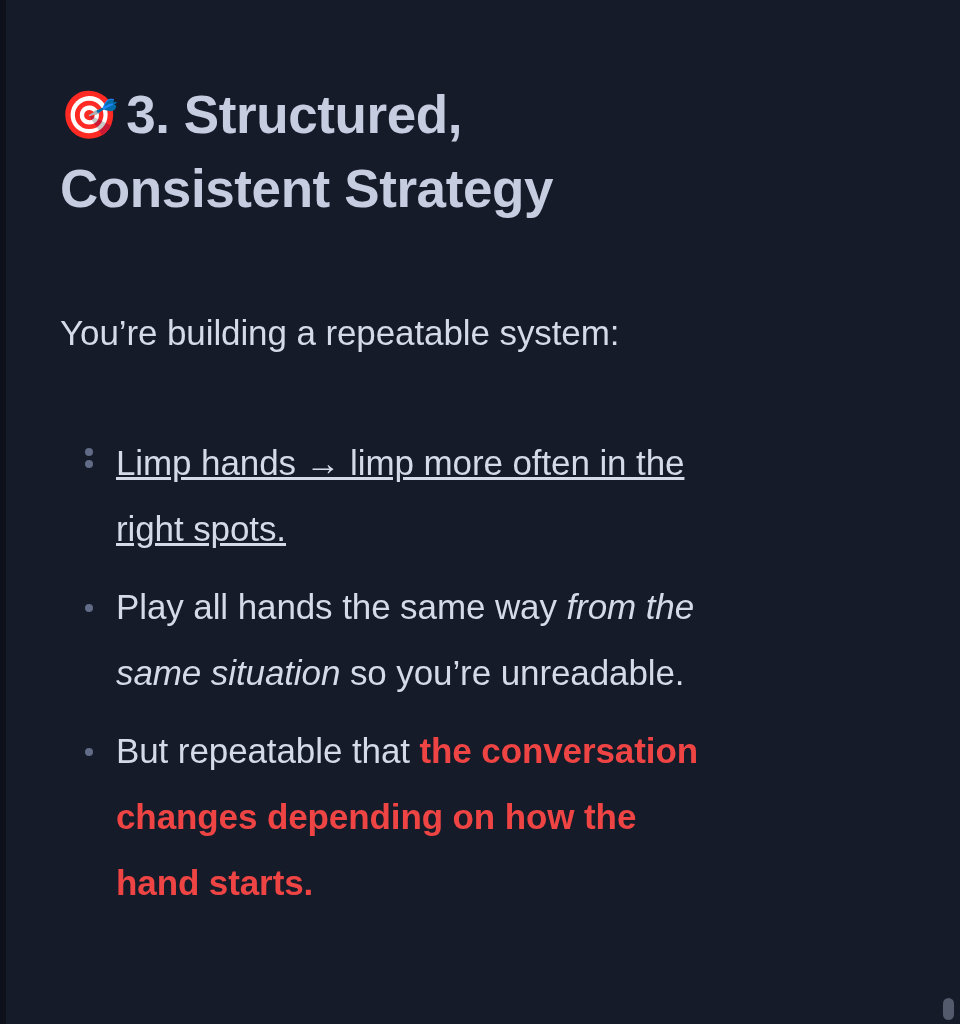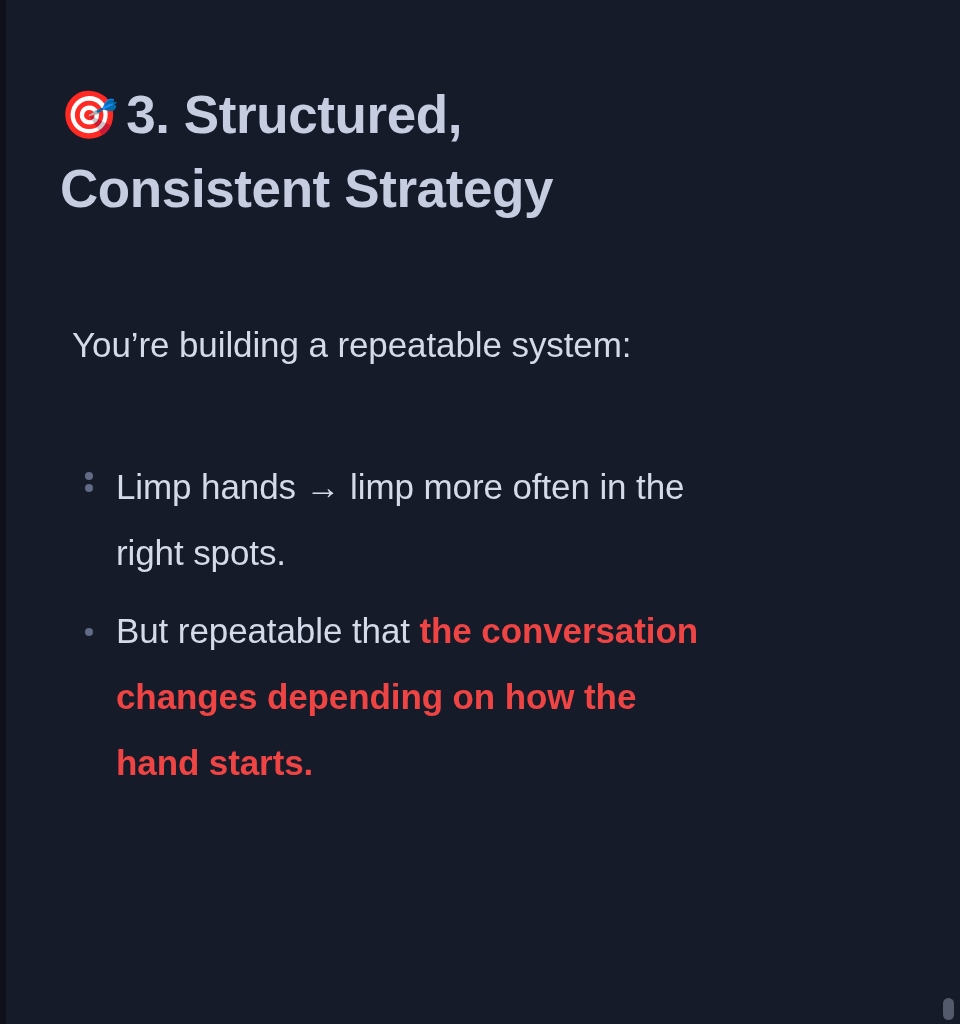"You’re building a repeatable system:" .intro { margin: 12px -> 0 }
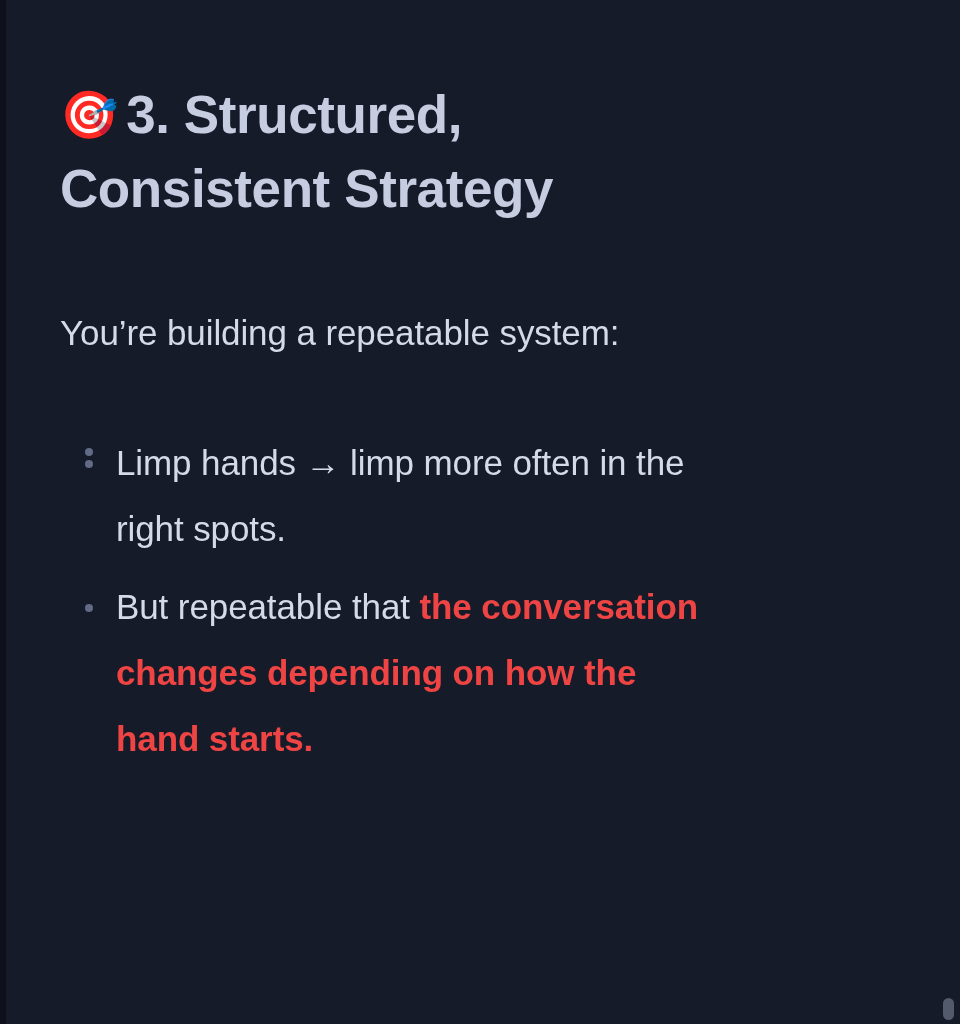"Limp hands → limp more" li.bullet-item { text-decoration: none -> underline }
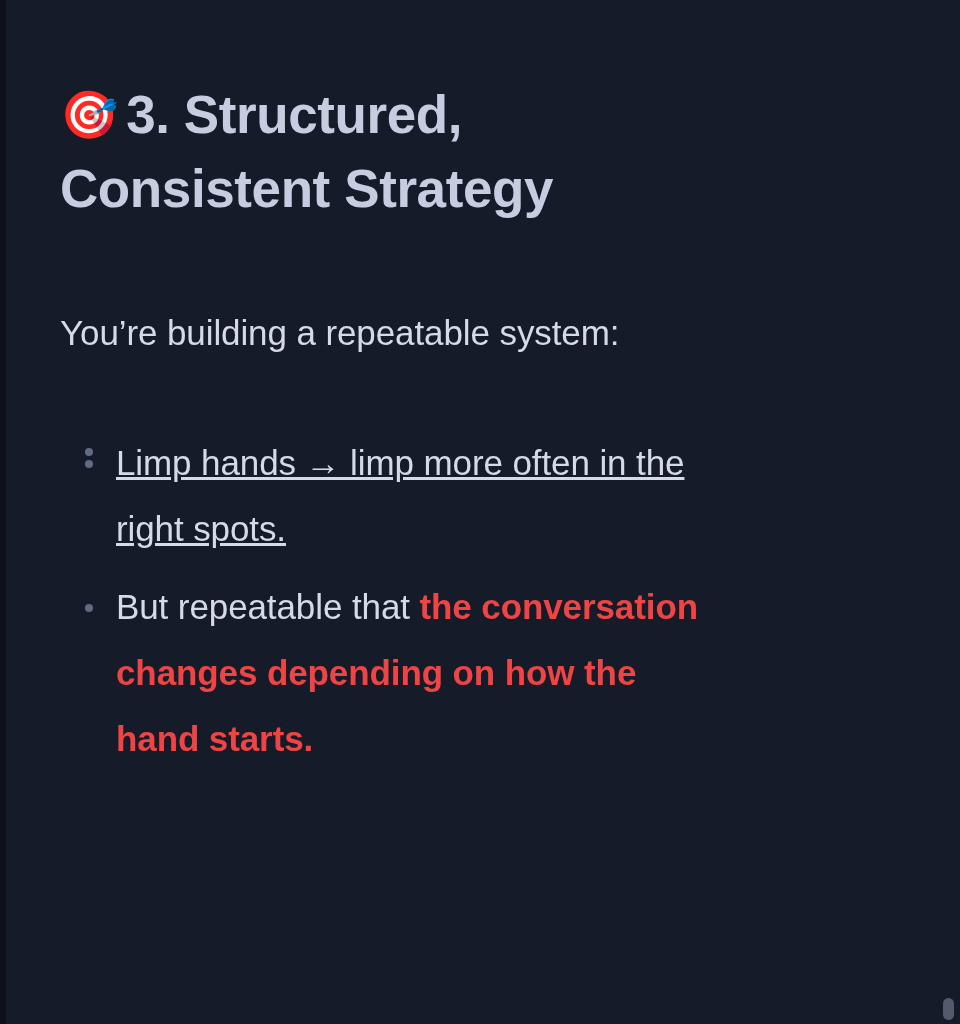"Play all hands the same" li.bullet-item { html: none -> <li> <span></span> <span><span>Play all hands the same way </span><em>from the same situation</em><span> so you’re unreadable.</span></span> </li> }
